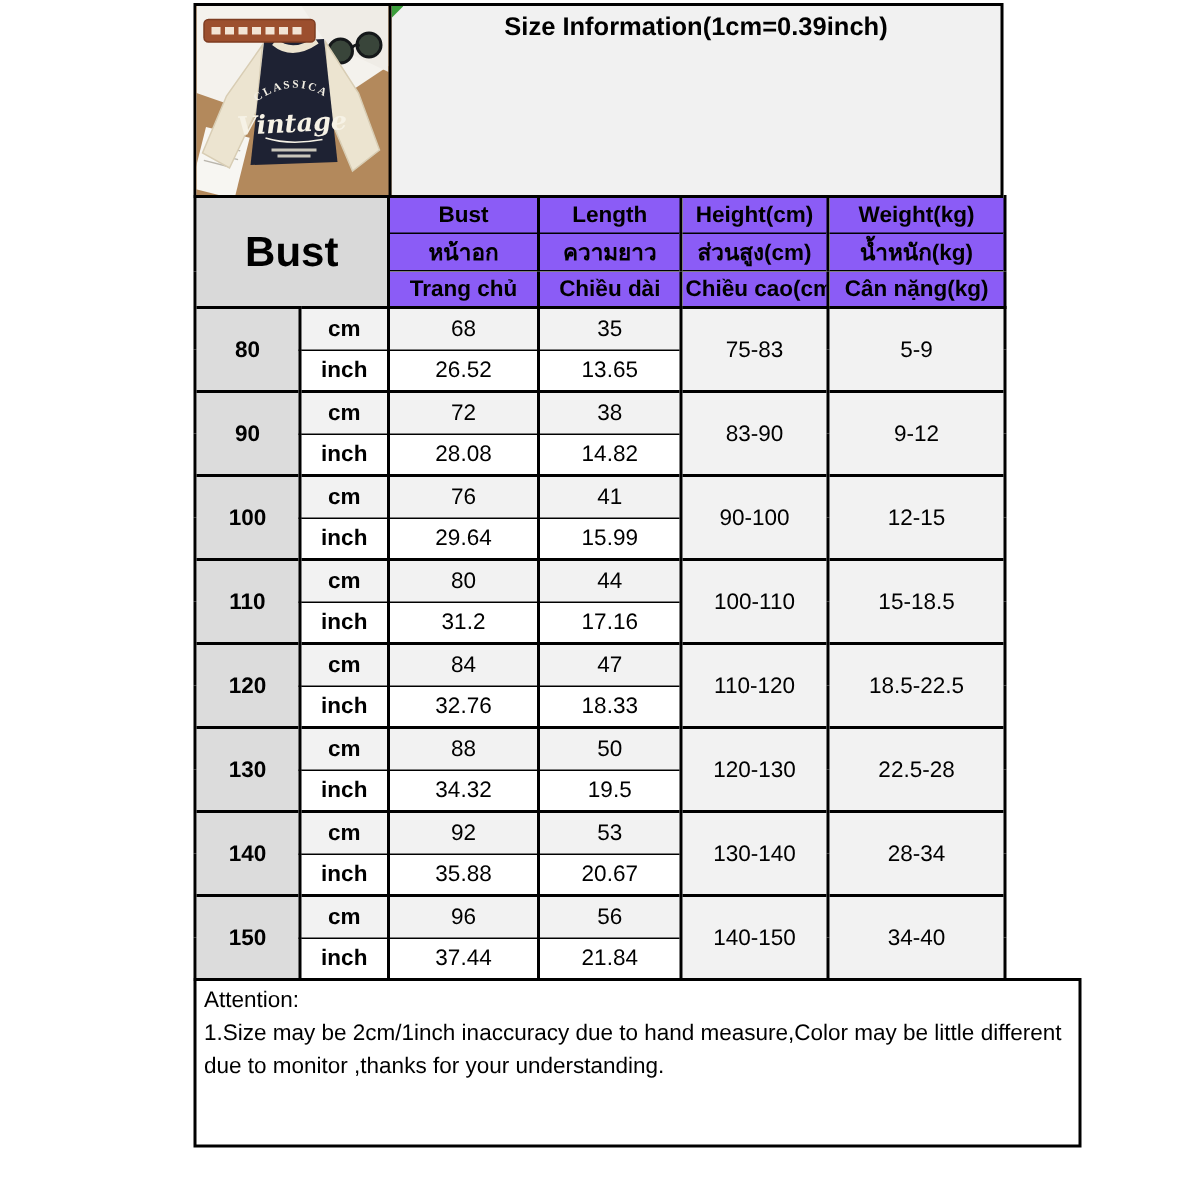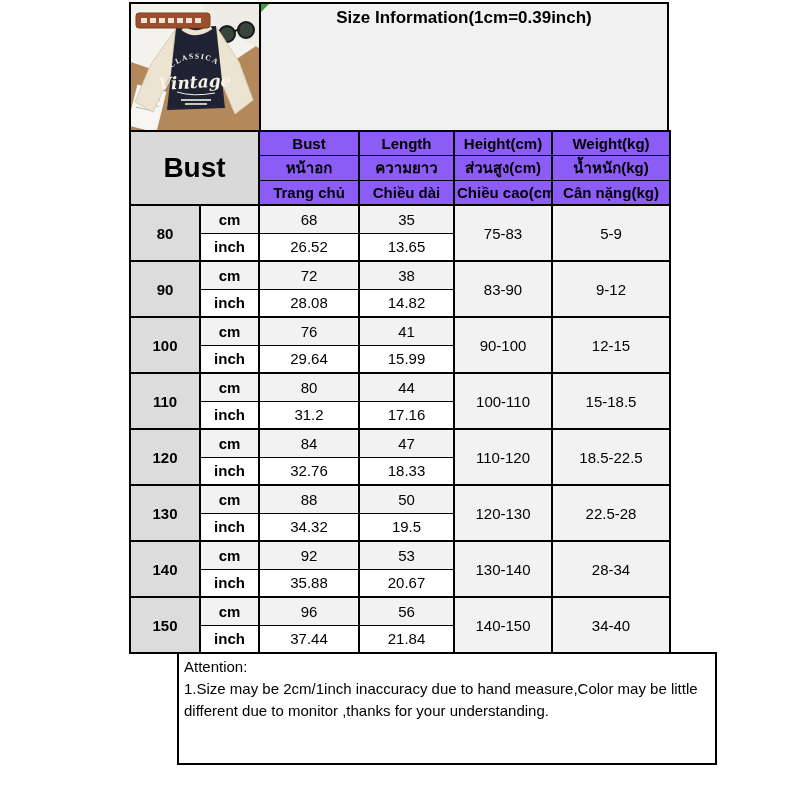"Attention:" .attention { margin-left: 48px -> none; width: 540px -> 592px }
